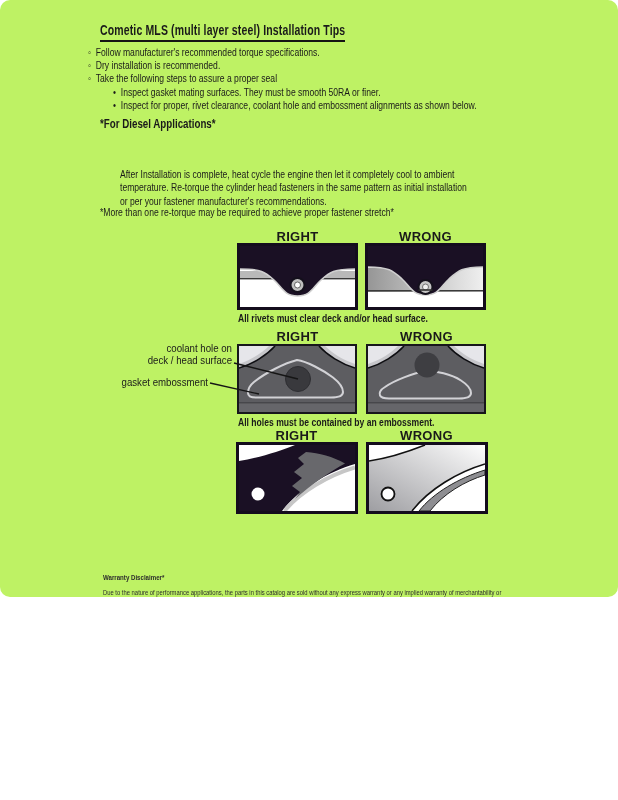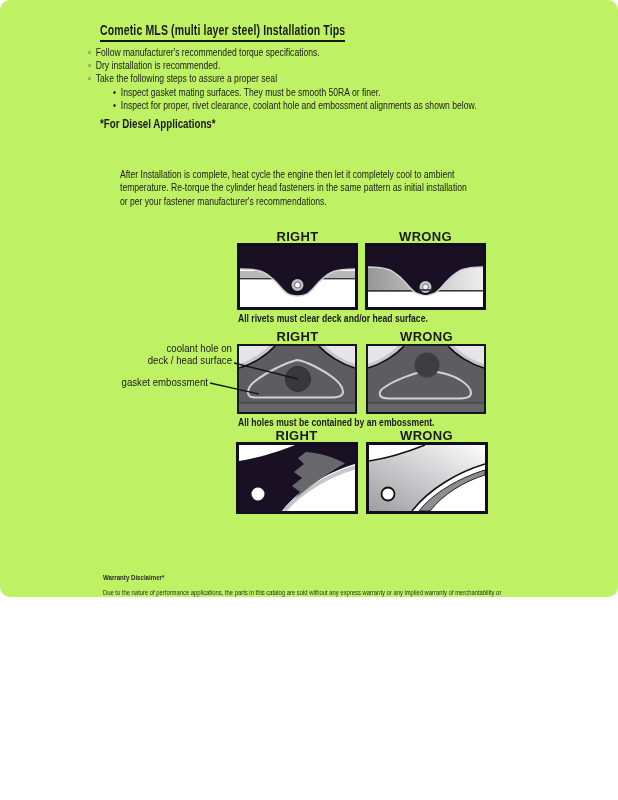"*More than one re-torque may" div.abs { html: none -> <div> <div>*More than one re-torque may be required to achieve proper fastener stretch*</div> </div> }
